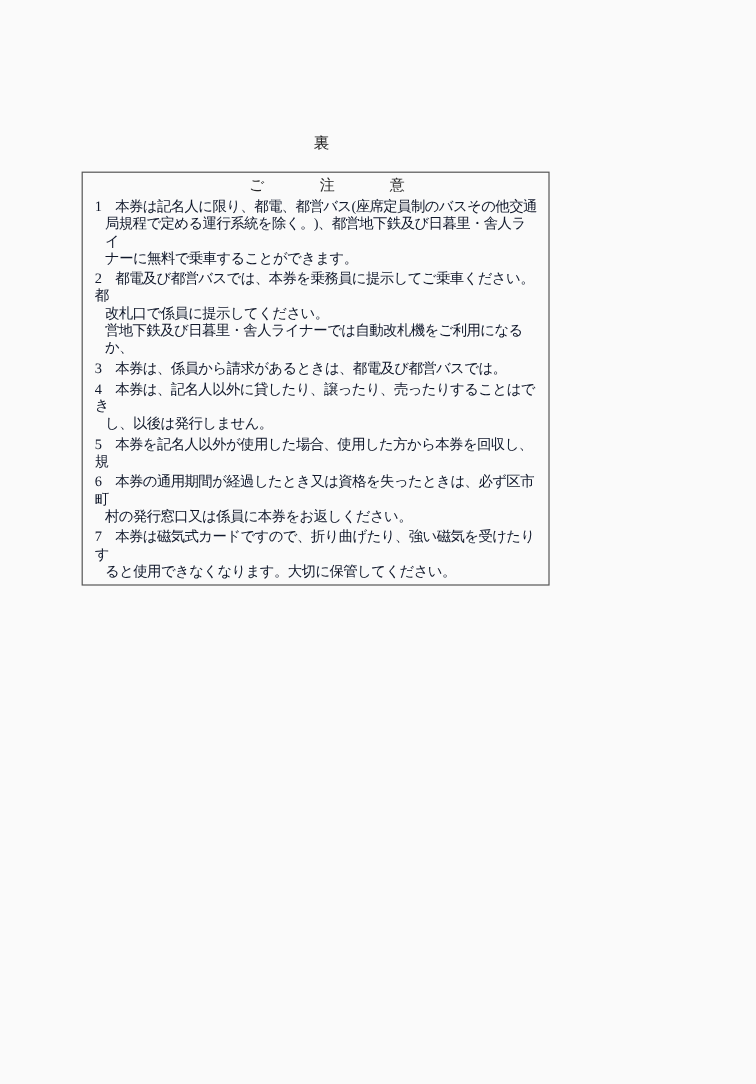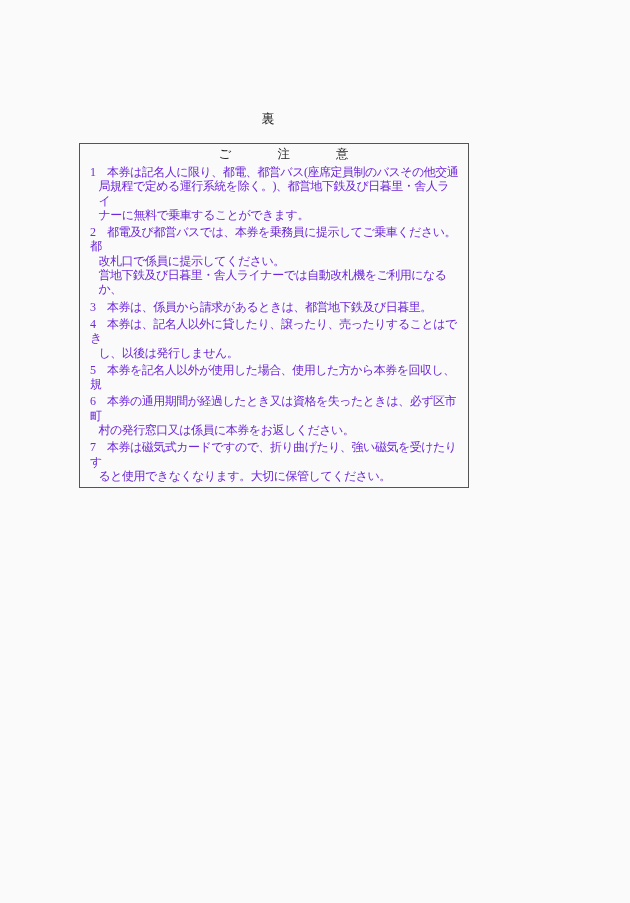"ご 注 意" .notice-box { left: 79px -> 68px }
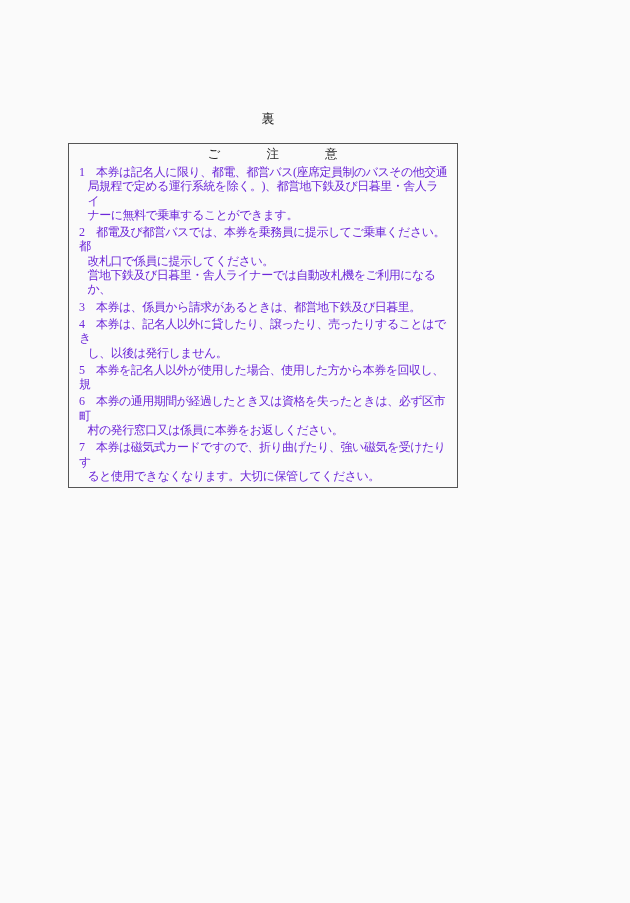"1 本券は記名人に限り、都電、都営バス(座席定員制のバスその他交通" .item { color: #6d28d9 -> #0f172a }
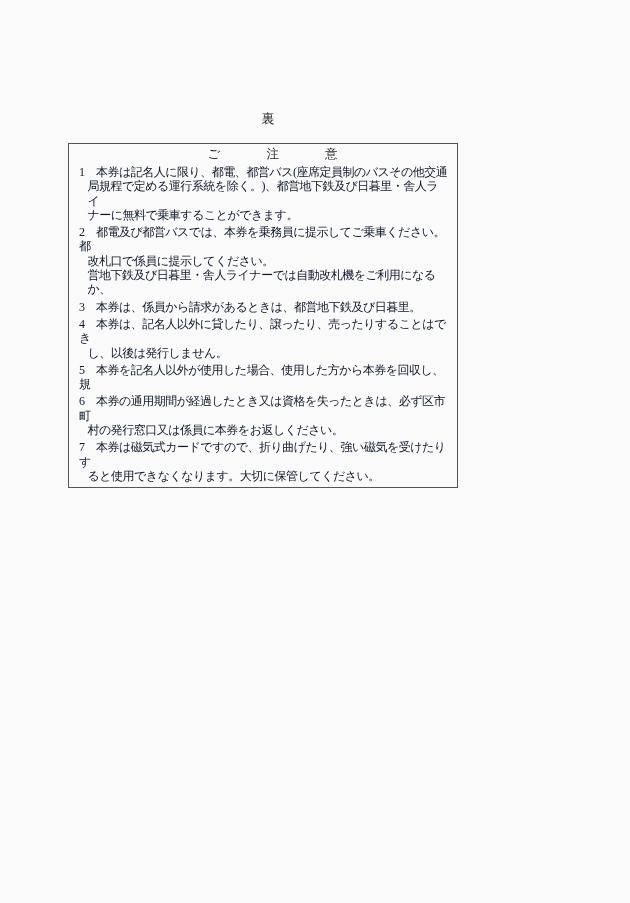"本券は、係員から請求があるときは、都営地下鉄及び日暮里。" span { text: 営地下鉄及び日暮里 -> 電及び都営バスでは }
